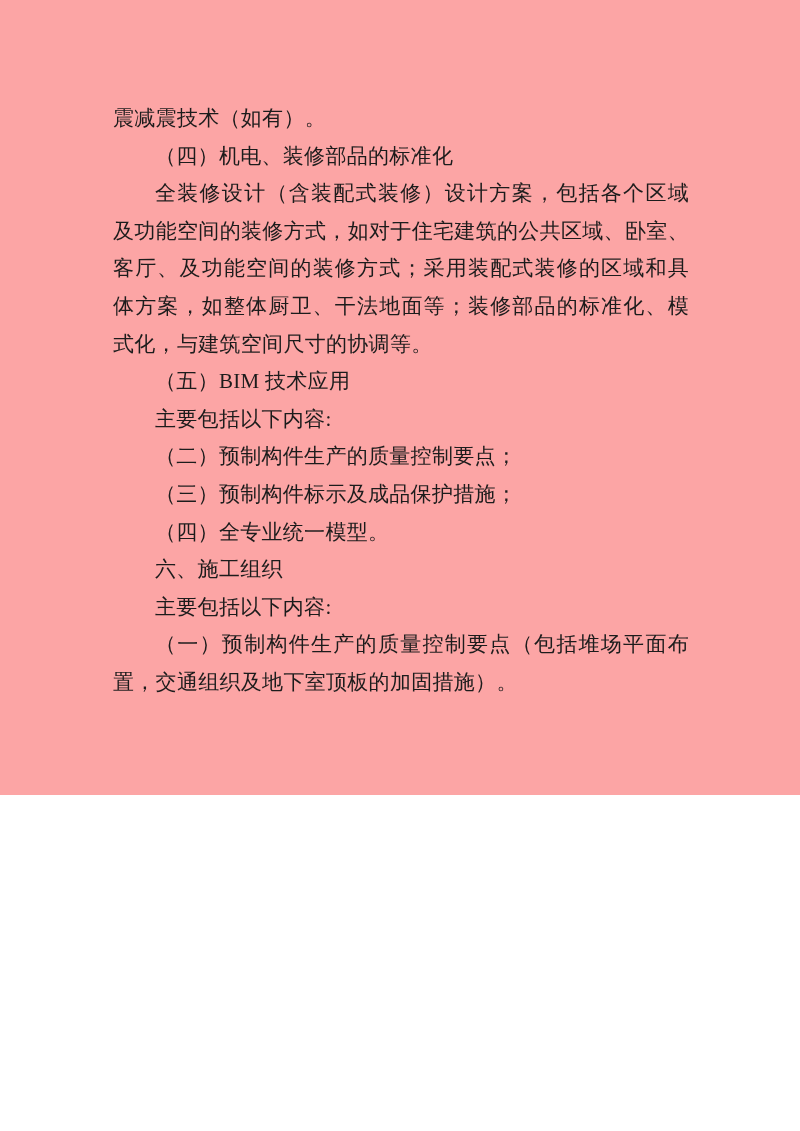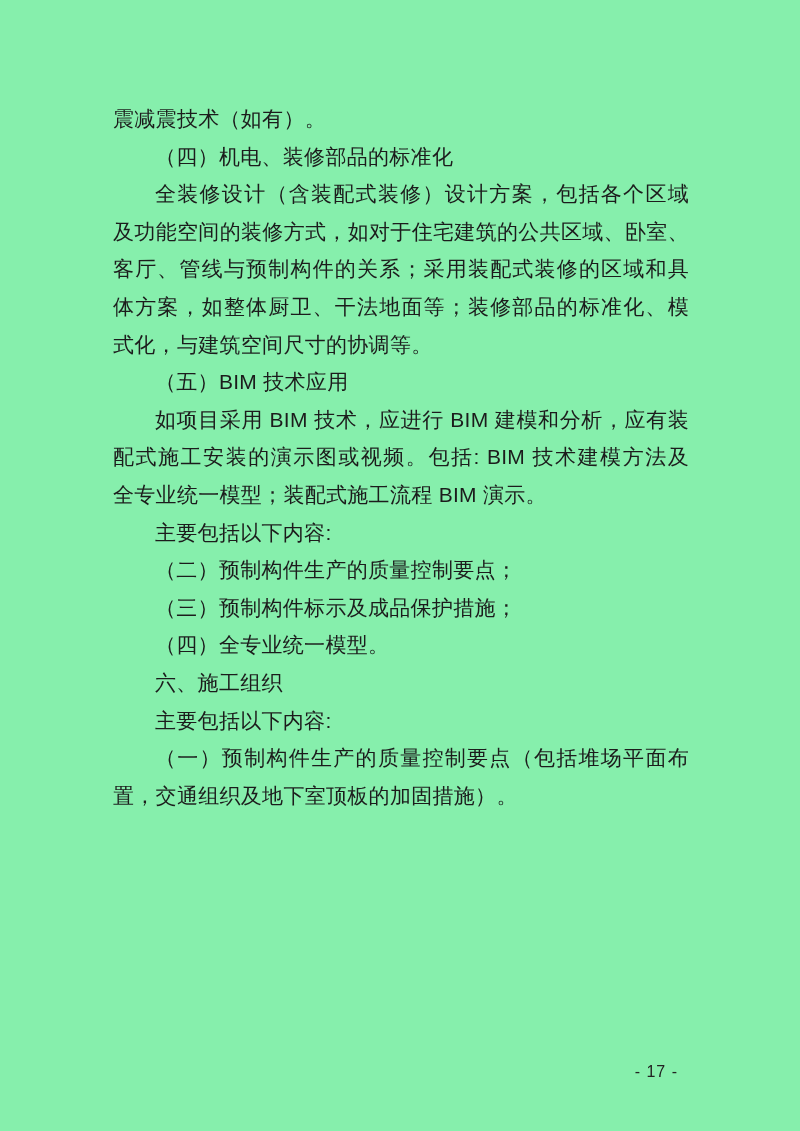"震减震技术（如有）。" .page { background: #86efac -> #fca5a5; font-family: Liberation Sans, sans-serif -> Liberation Serif, serif; height: 1131px -> 795px }
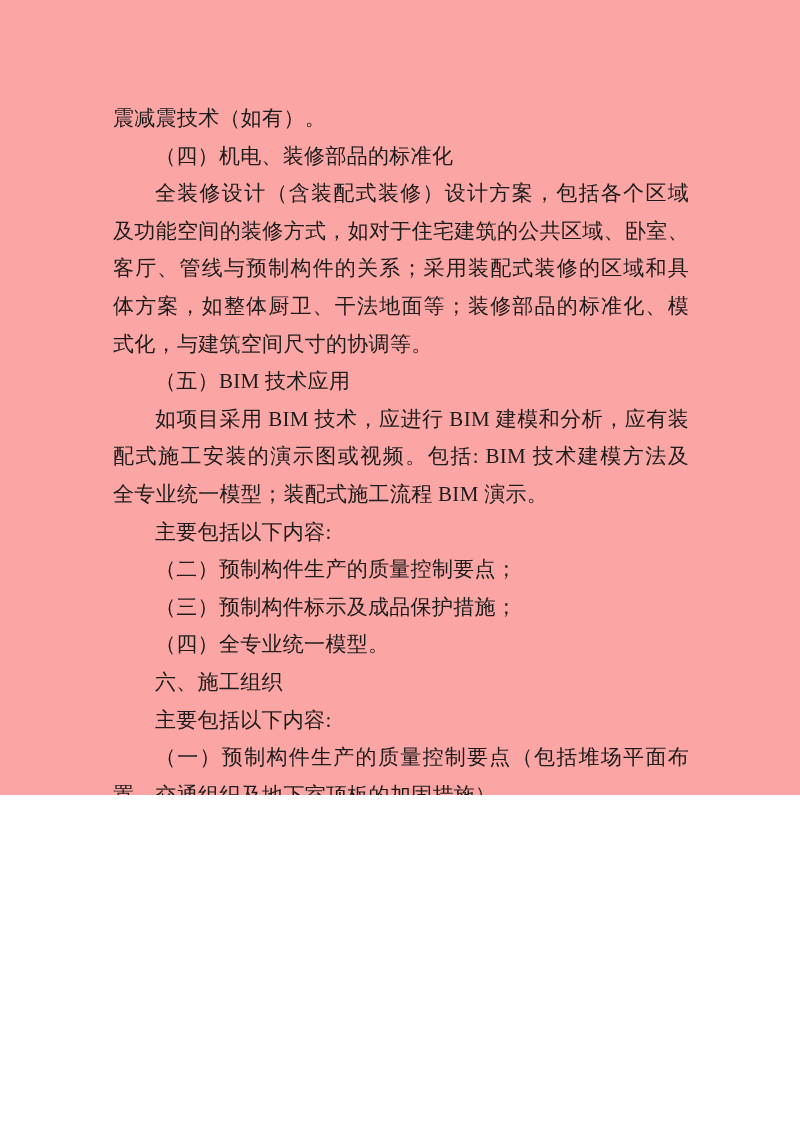"客厅、管线与预制构件的关系；采用装配式装修的区域和具" div.line { text: 管线与预制构件的关系 -> 及功能空间的装修方式 }
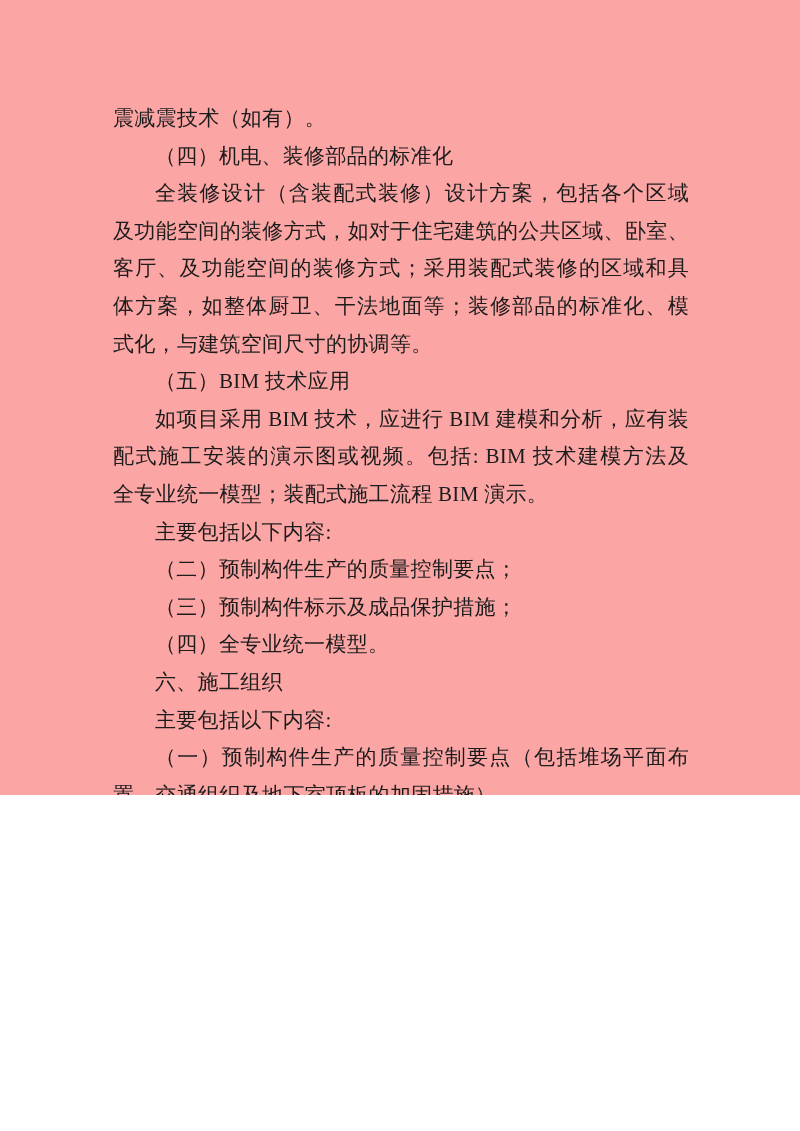"如项目采用 BIM 技术，应进行 BIM 建模和分析，应有装" div.paragraph { html: <div> <div>如项目采用 BIM 技术，应进行 BIM 建模和分析，应有装</div> <div>配式施工安装的演示图或视频。包括: BIM 技术建模方法及</div> <div>全专业统一模型；装配式施工流程 BIM 演示。</div> </div> -> none }
